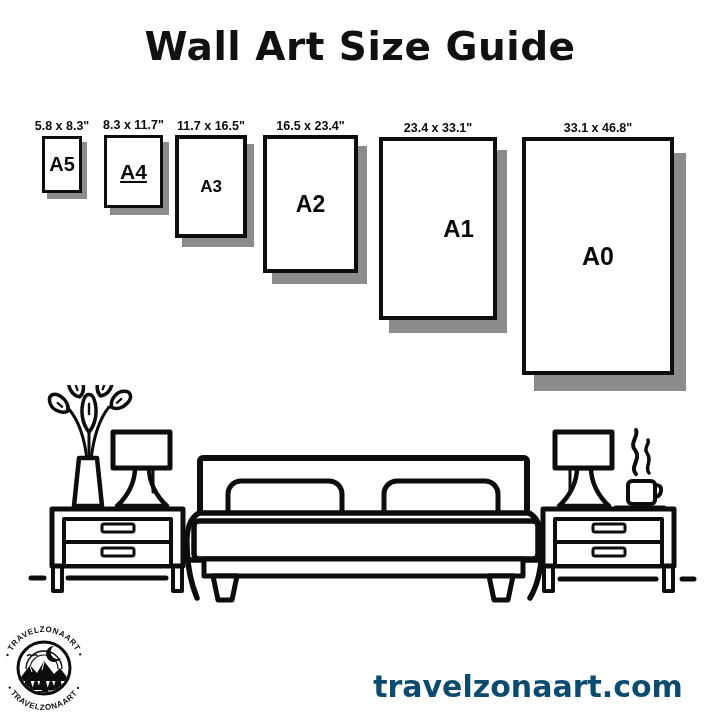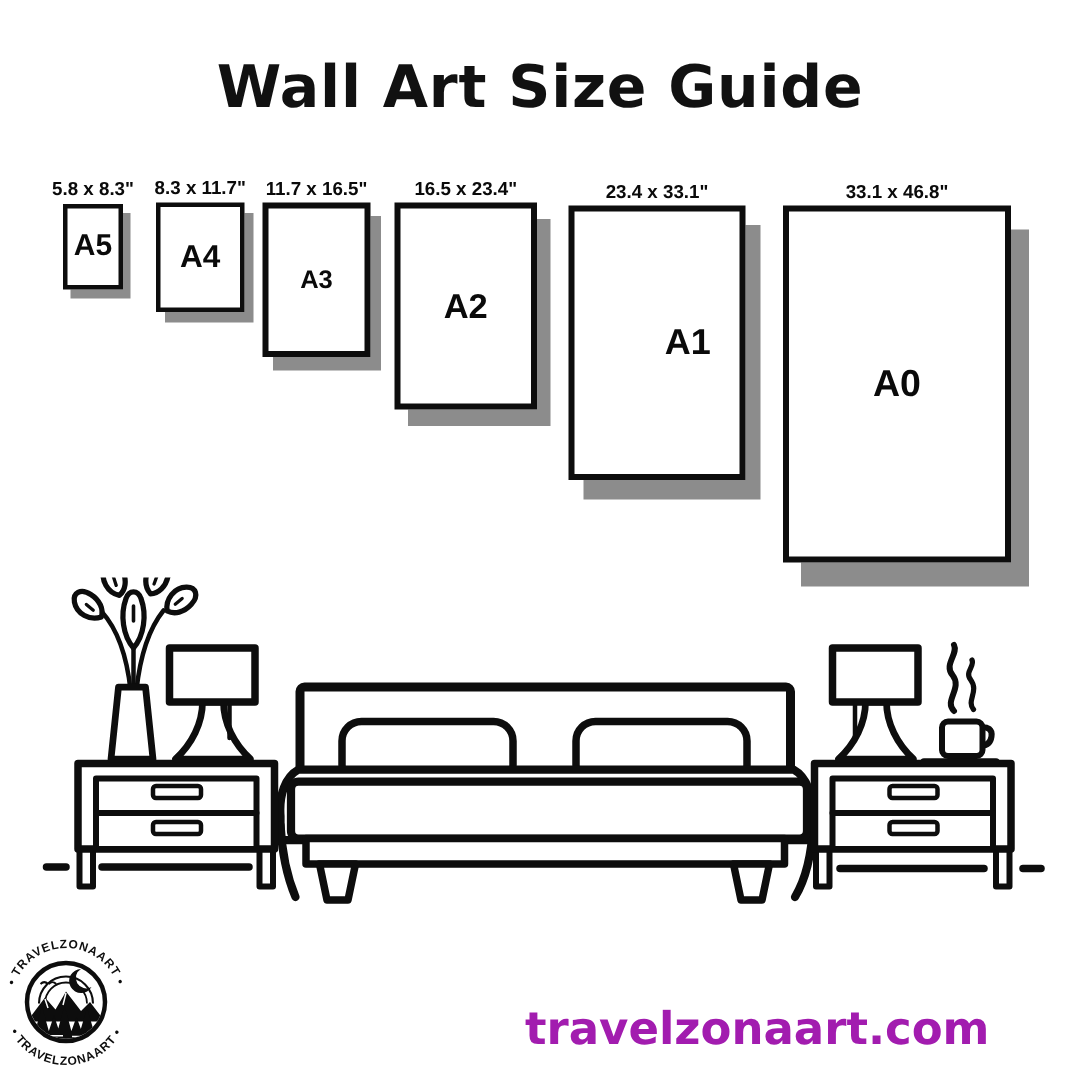"Wall Art Size Guide" .title { margin: 12px -> 0 }
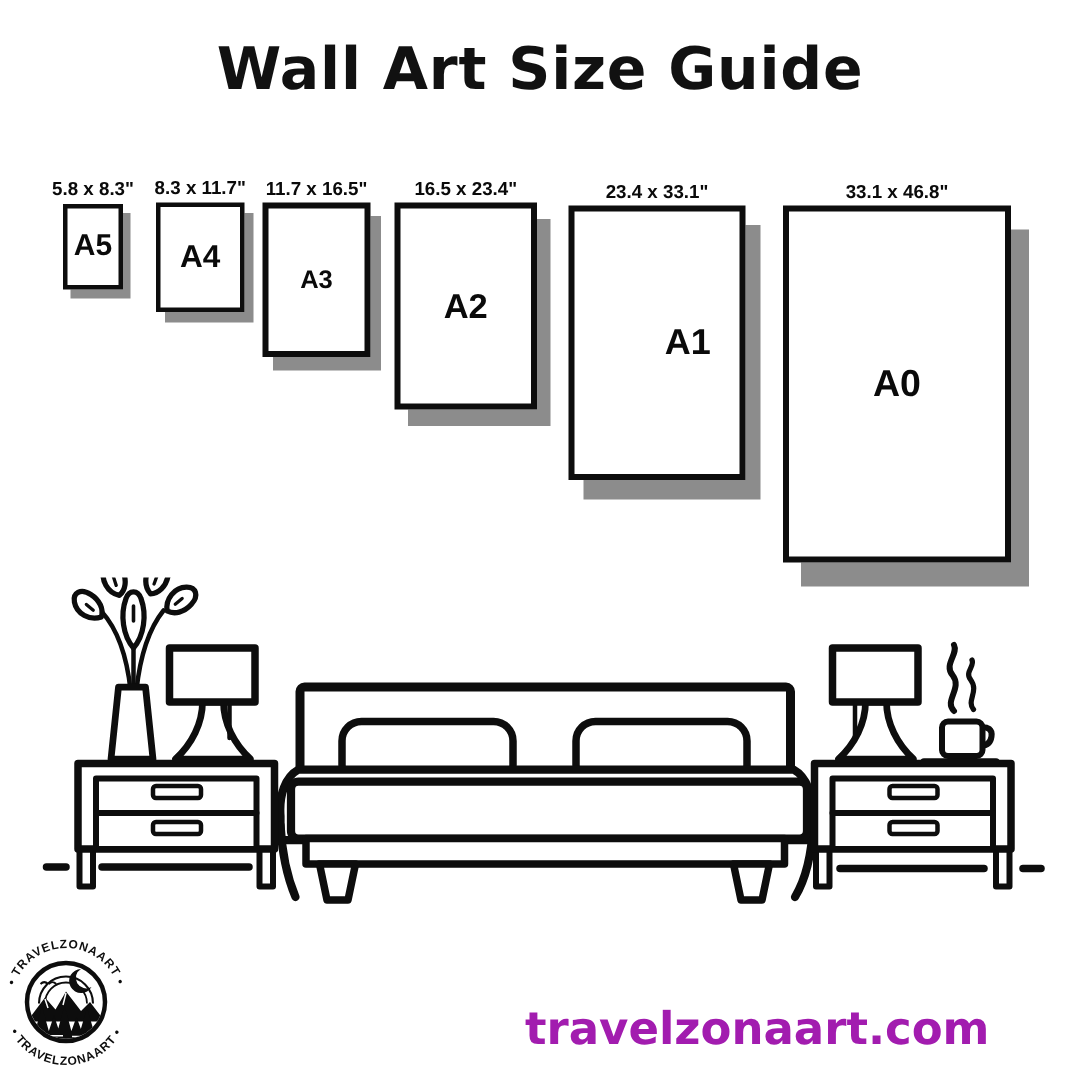"A4" .frame-a4 .frame-letter { text-decoration: none -> underline }
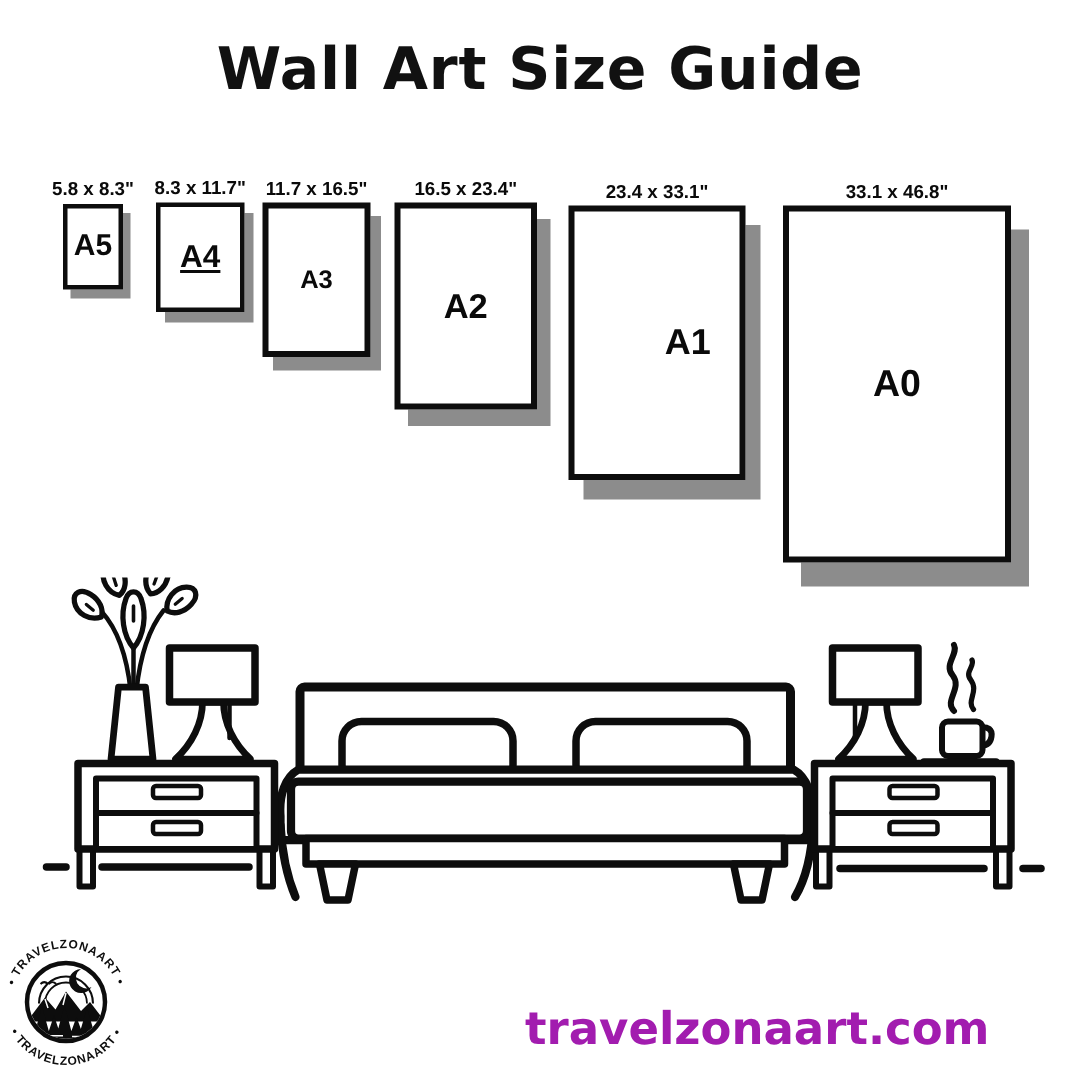"travelzonaart.com" .website { color: #a21caf -> #0c4a6e; text-align: none -> center }
